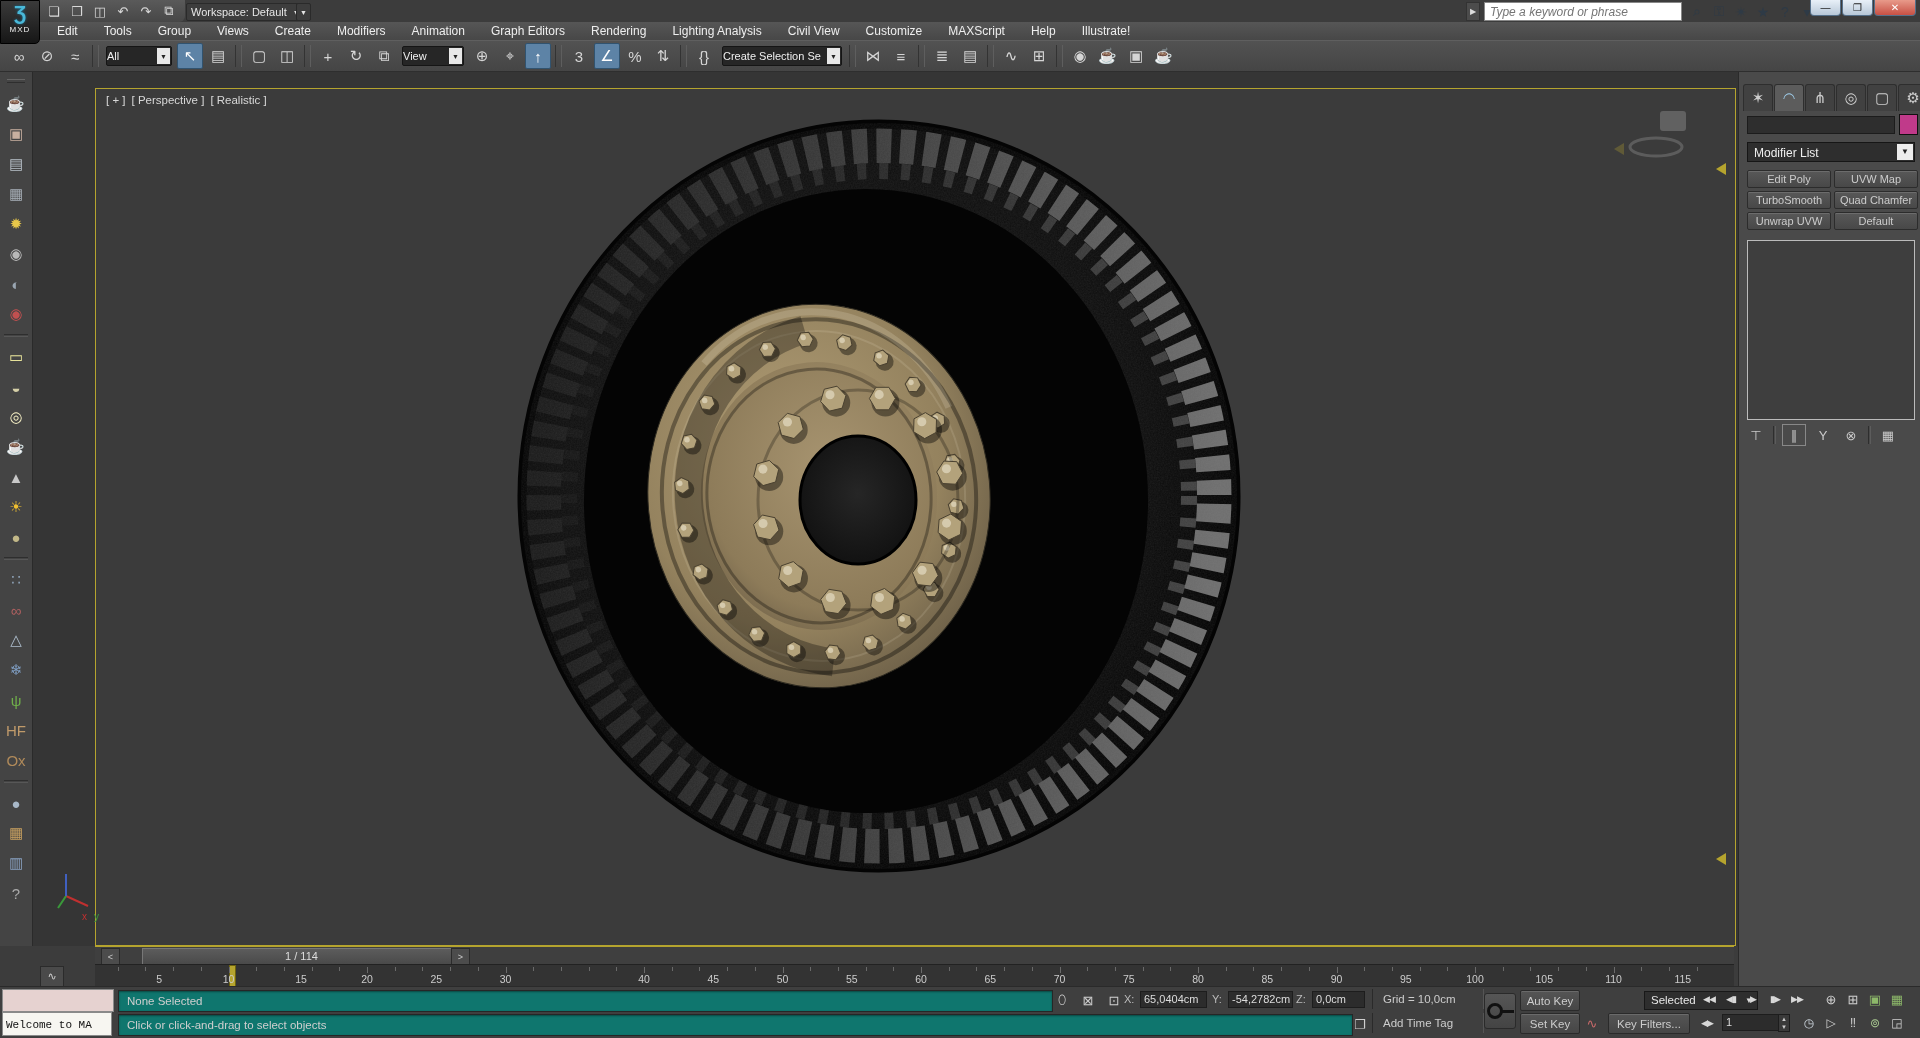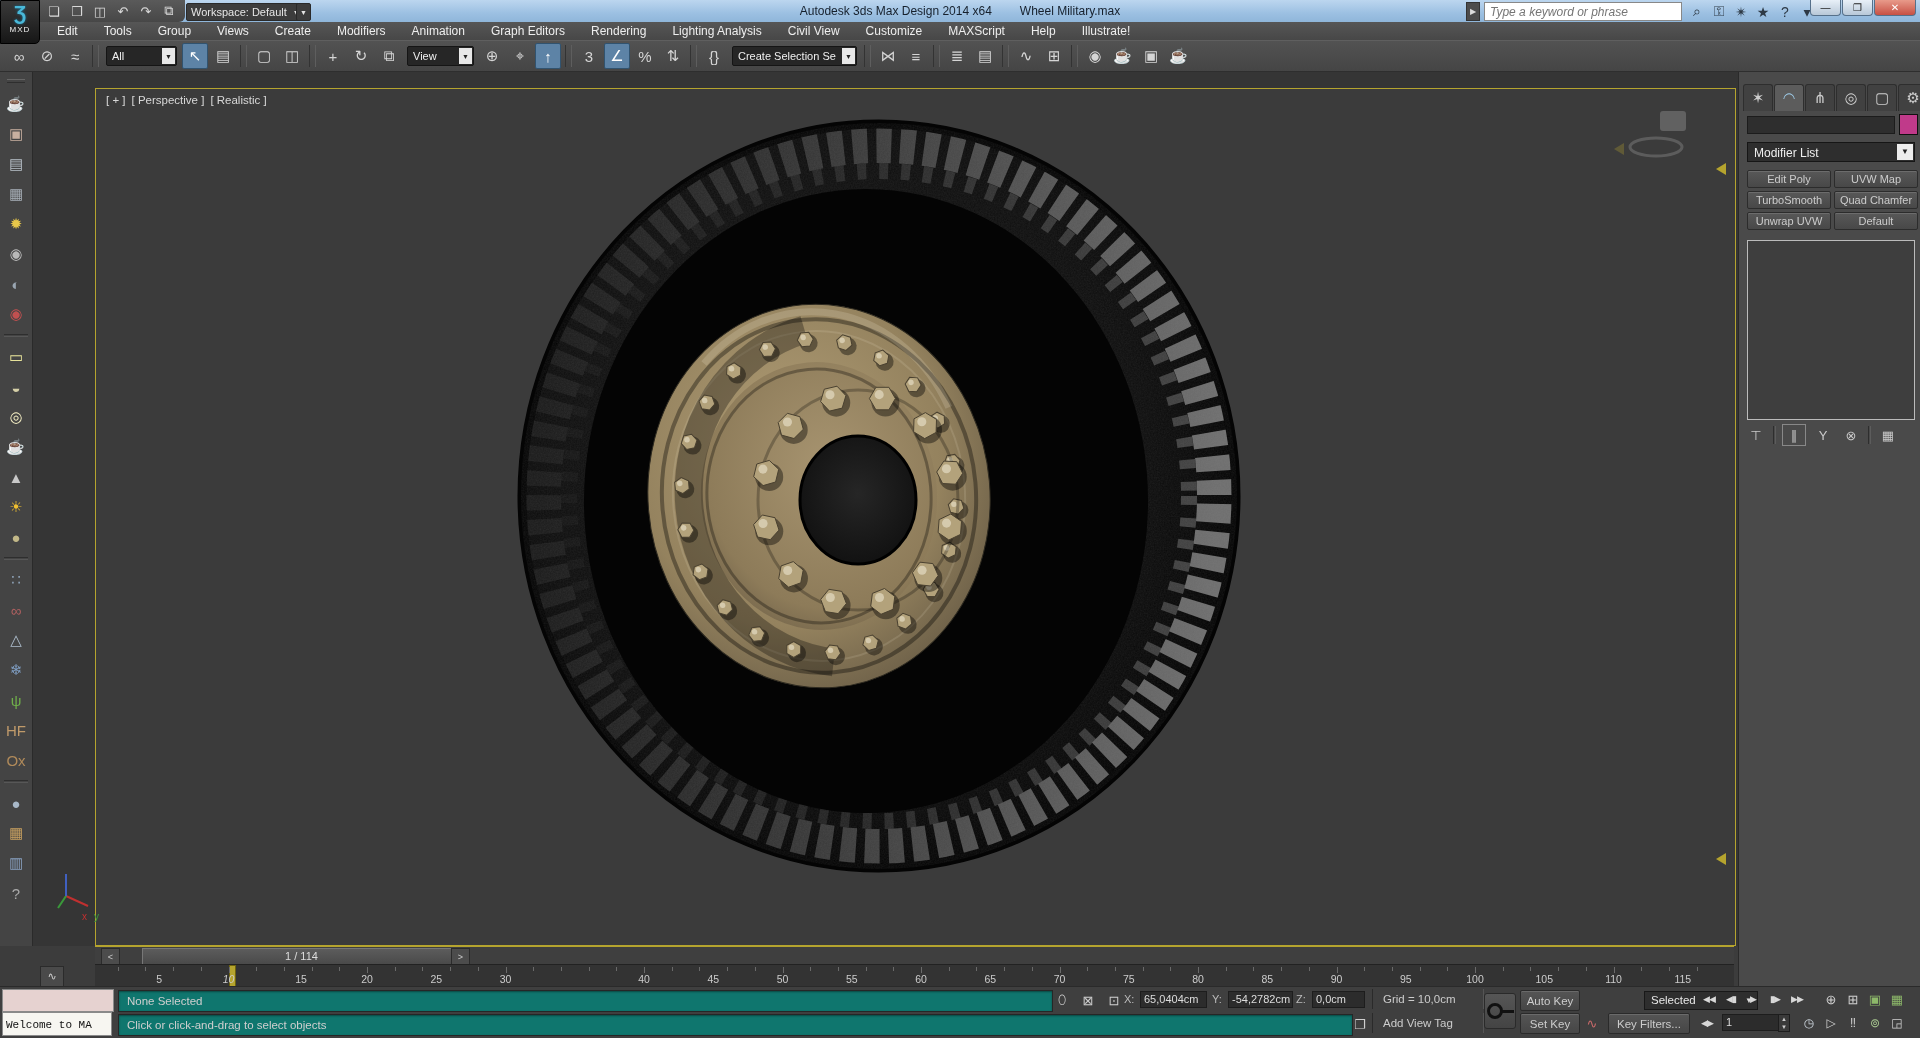"Autodesk 3ds Max Design 2014" div.abs { html: <div> <div> <span>Autodesk 3ds Max Design 2014 x64</span><b>Wheel Military.max</b> </div> </div> -> none }
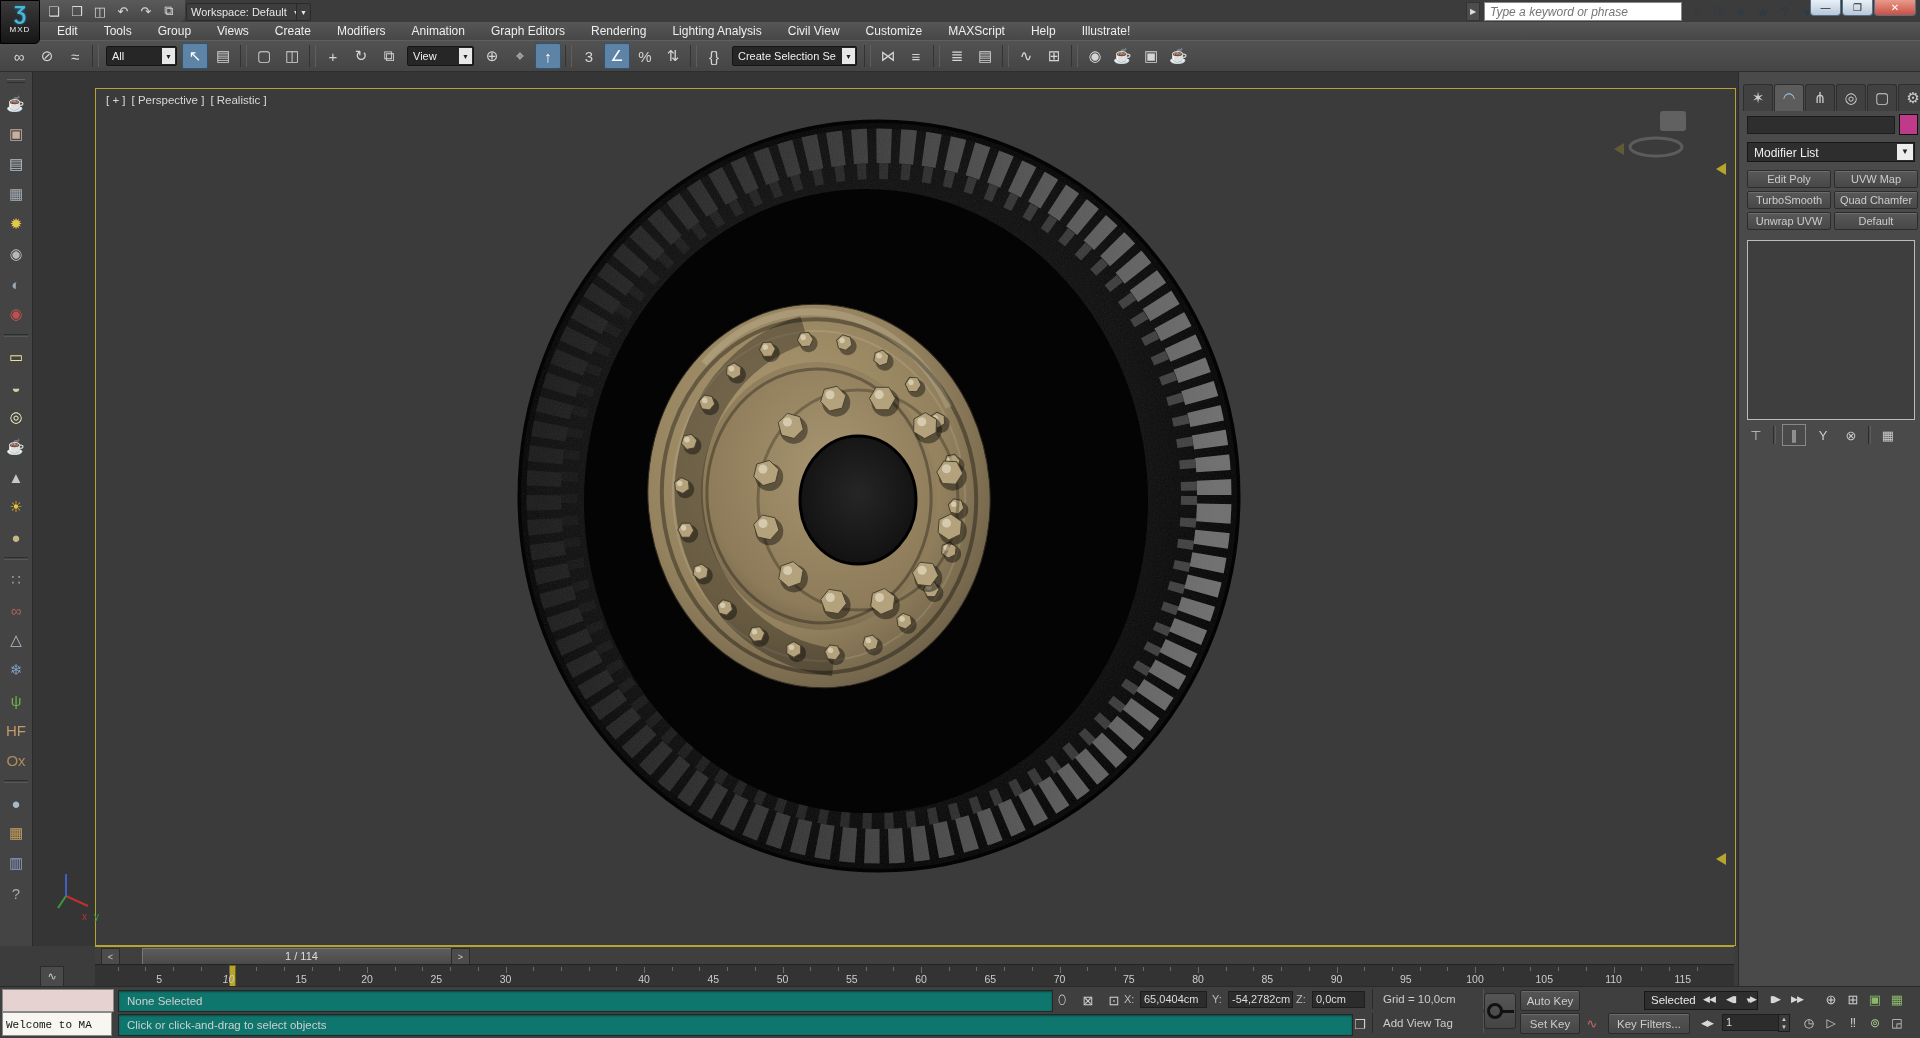"All" .titem.dd { padding-left: 5px -> none }
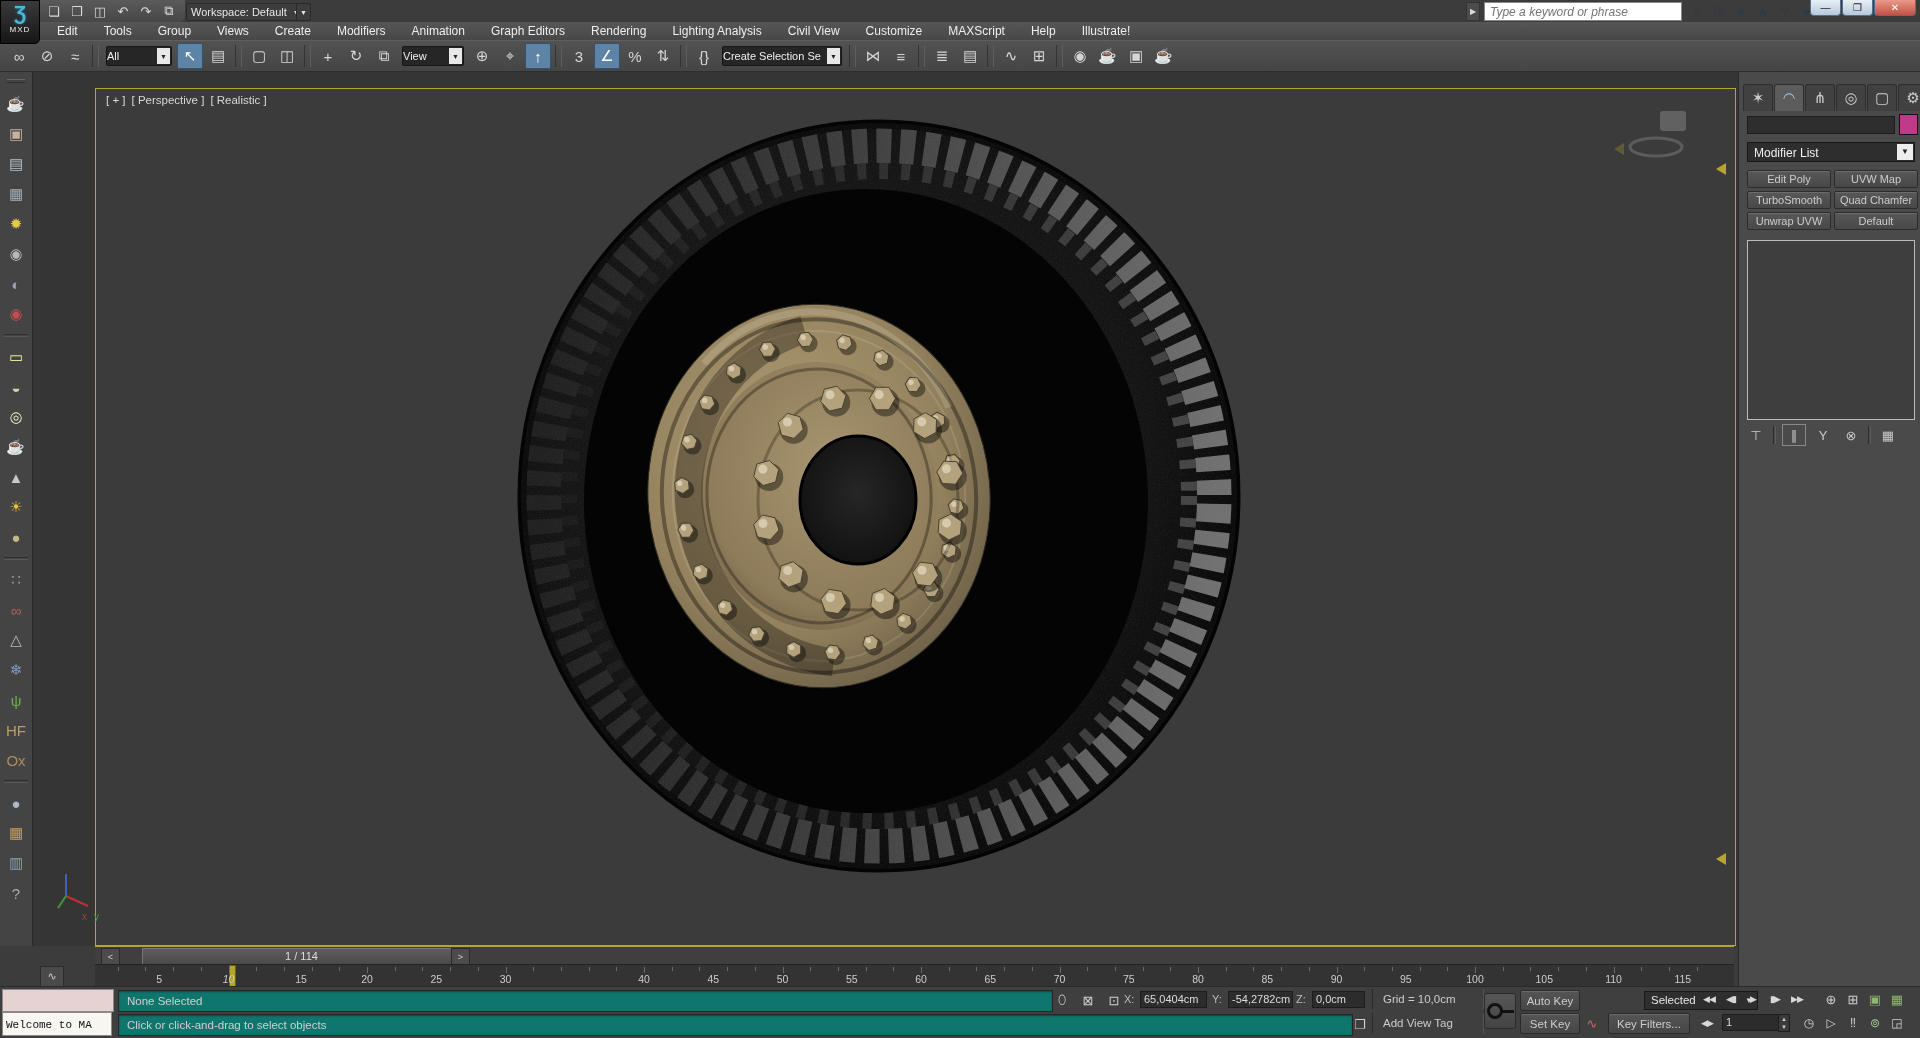"10" div.ticklabel { font-style: italic -> none }
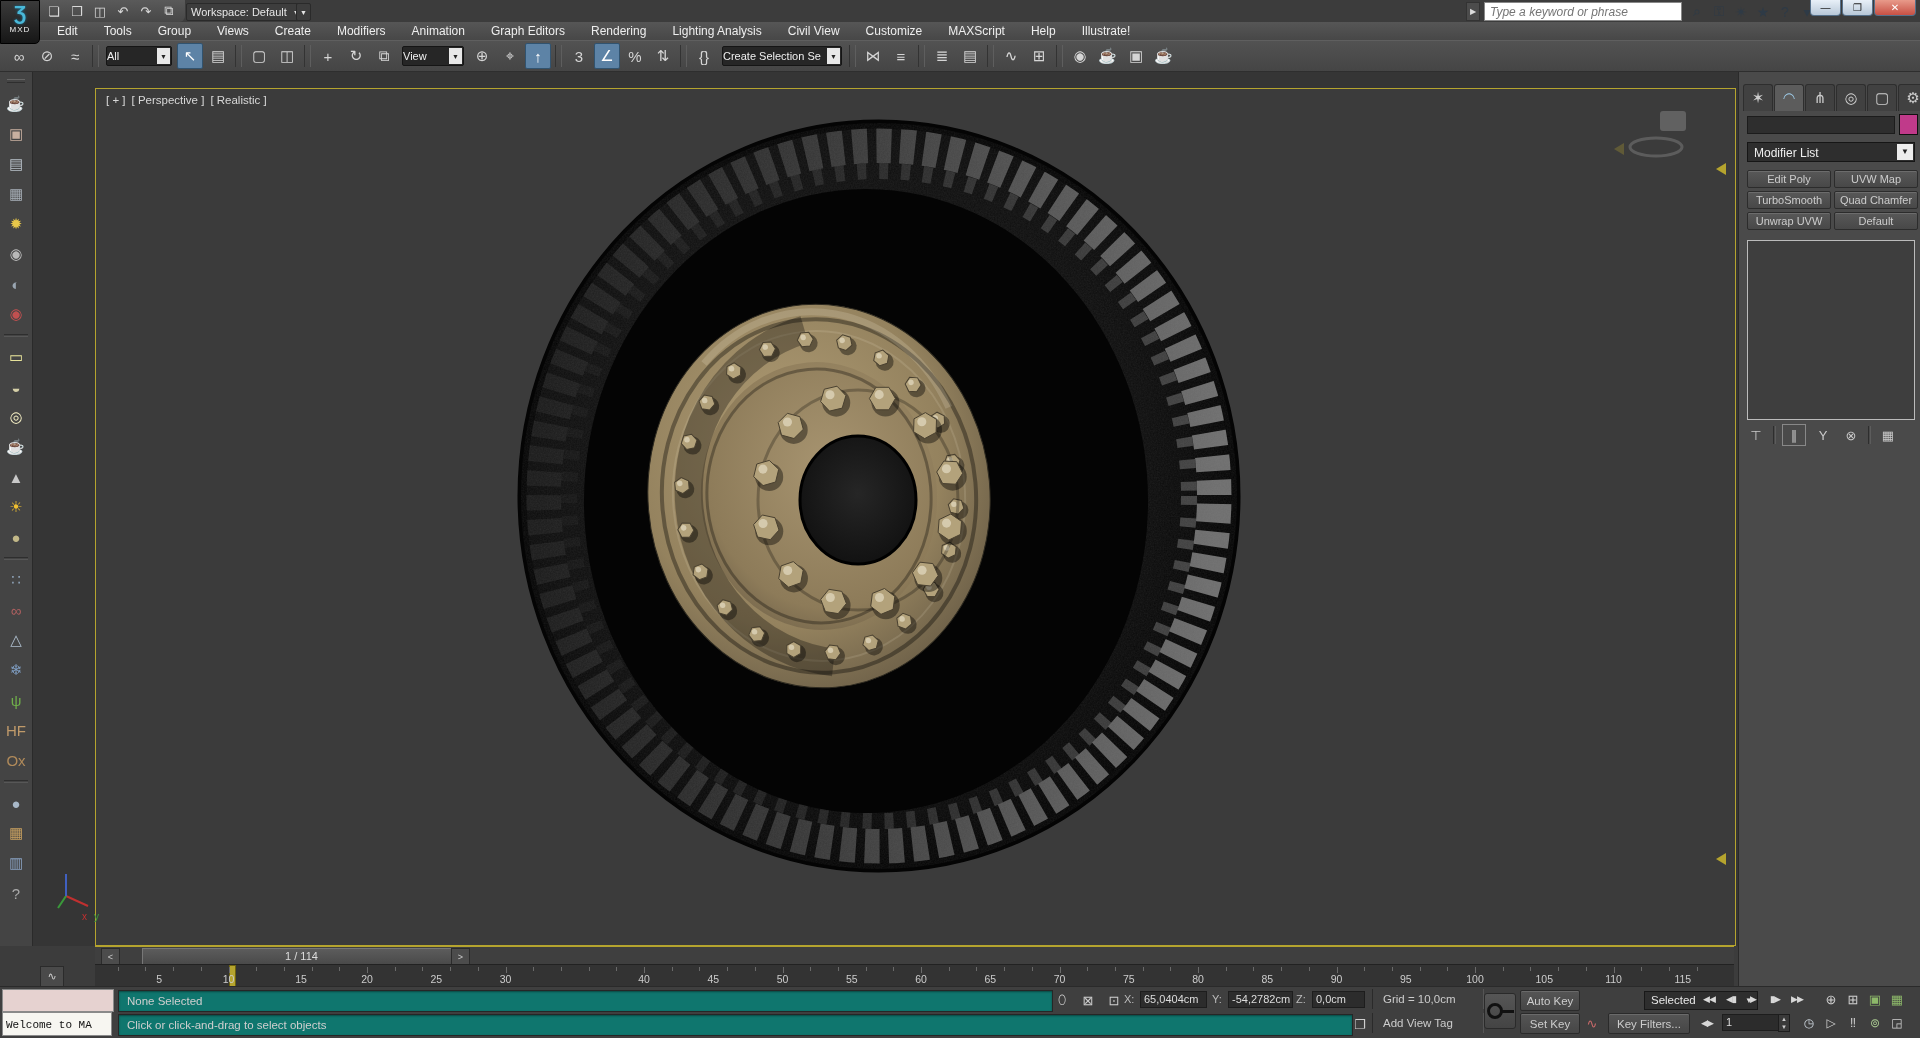"Add View Tag" div.abs { text: View -> Time }
